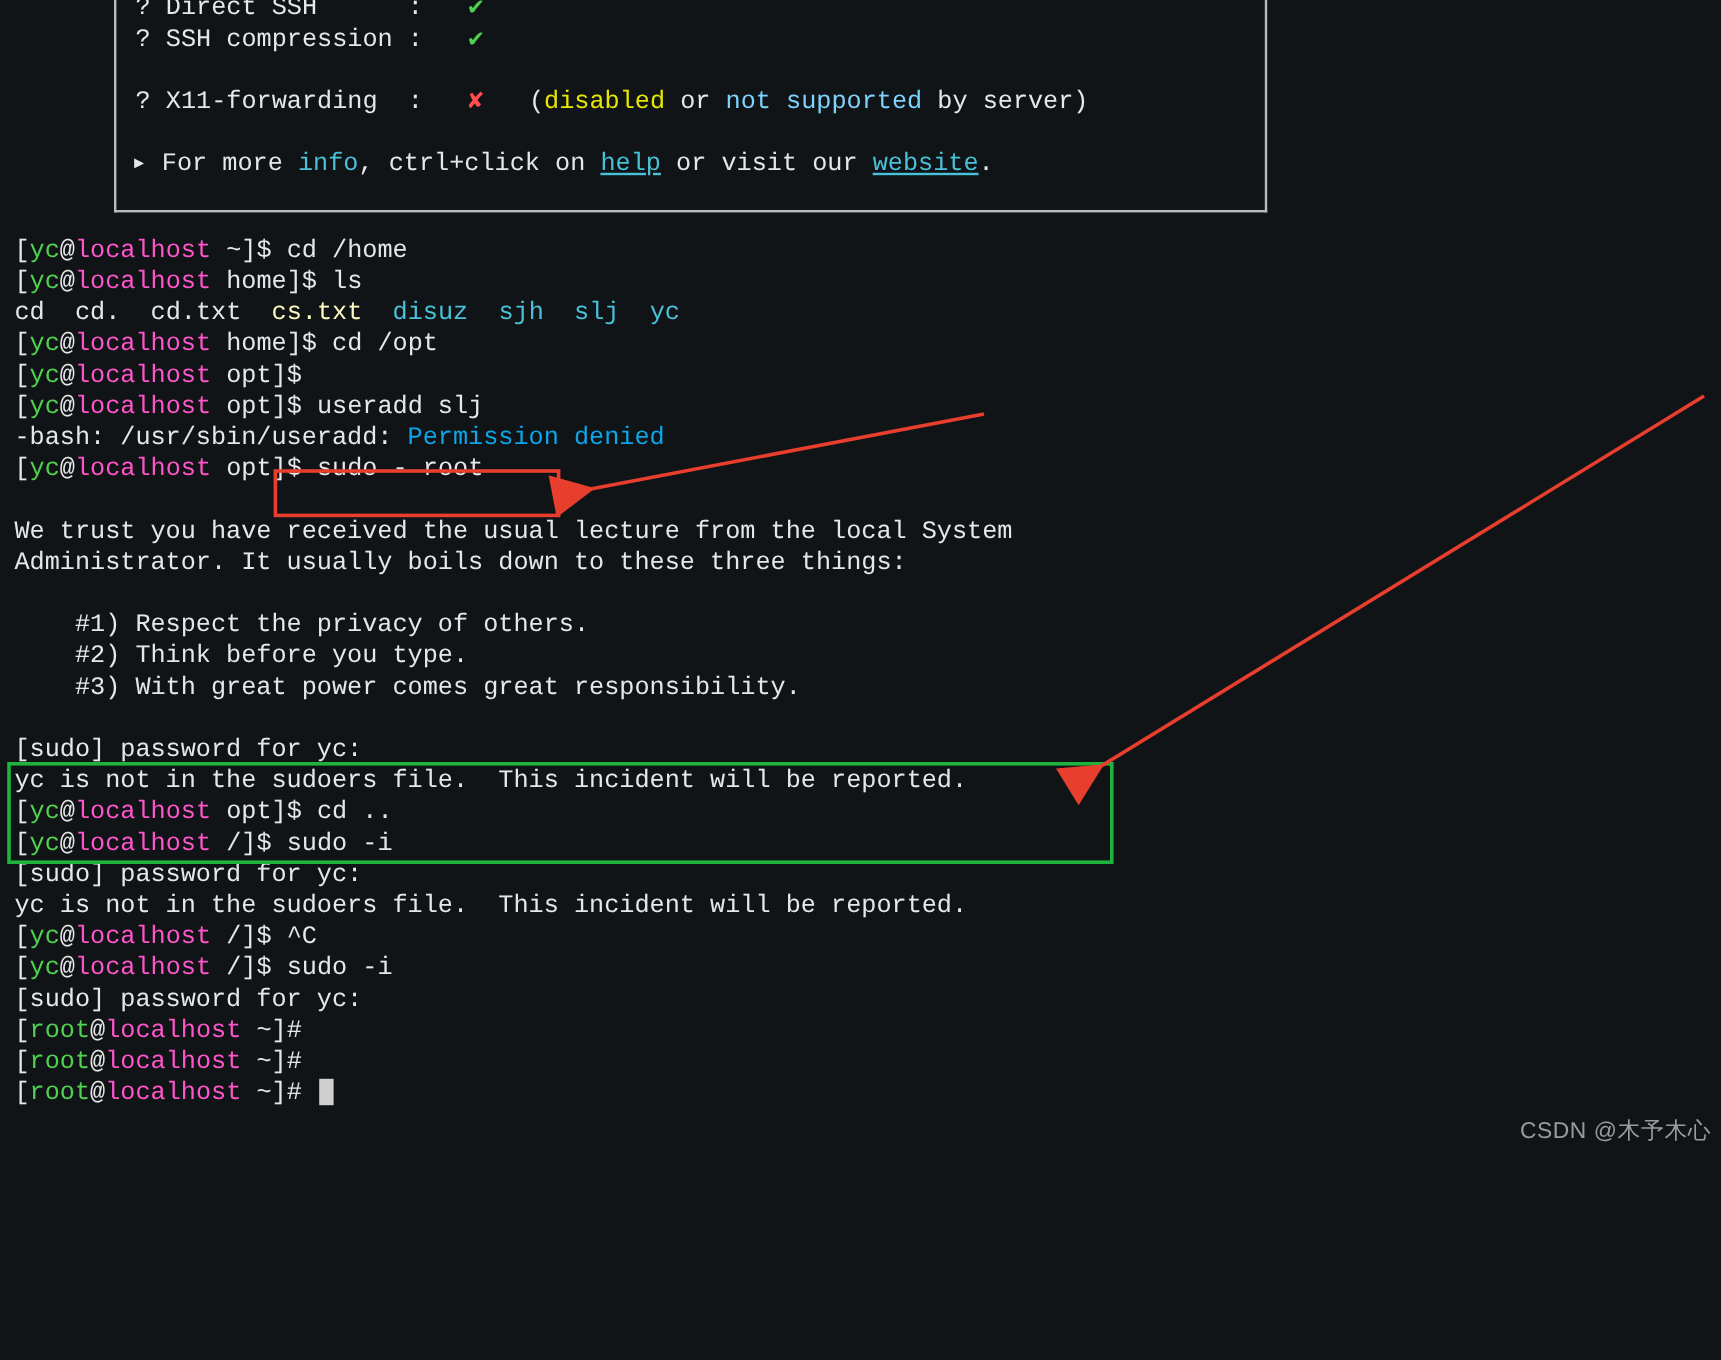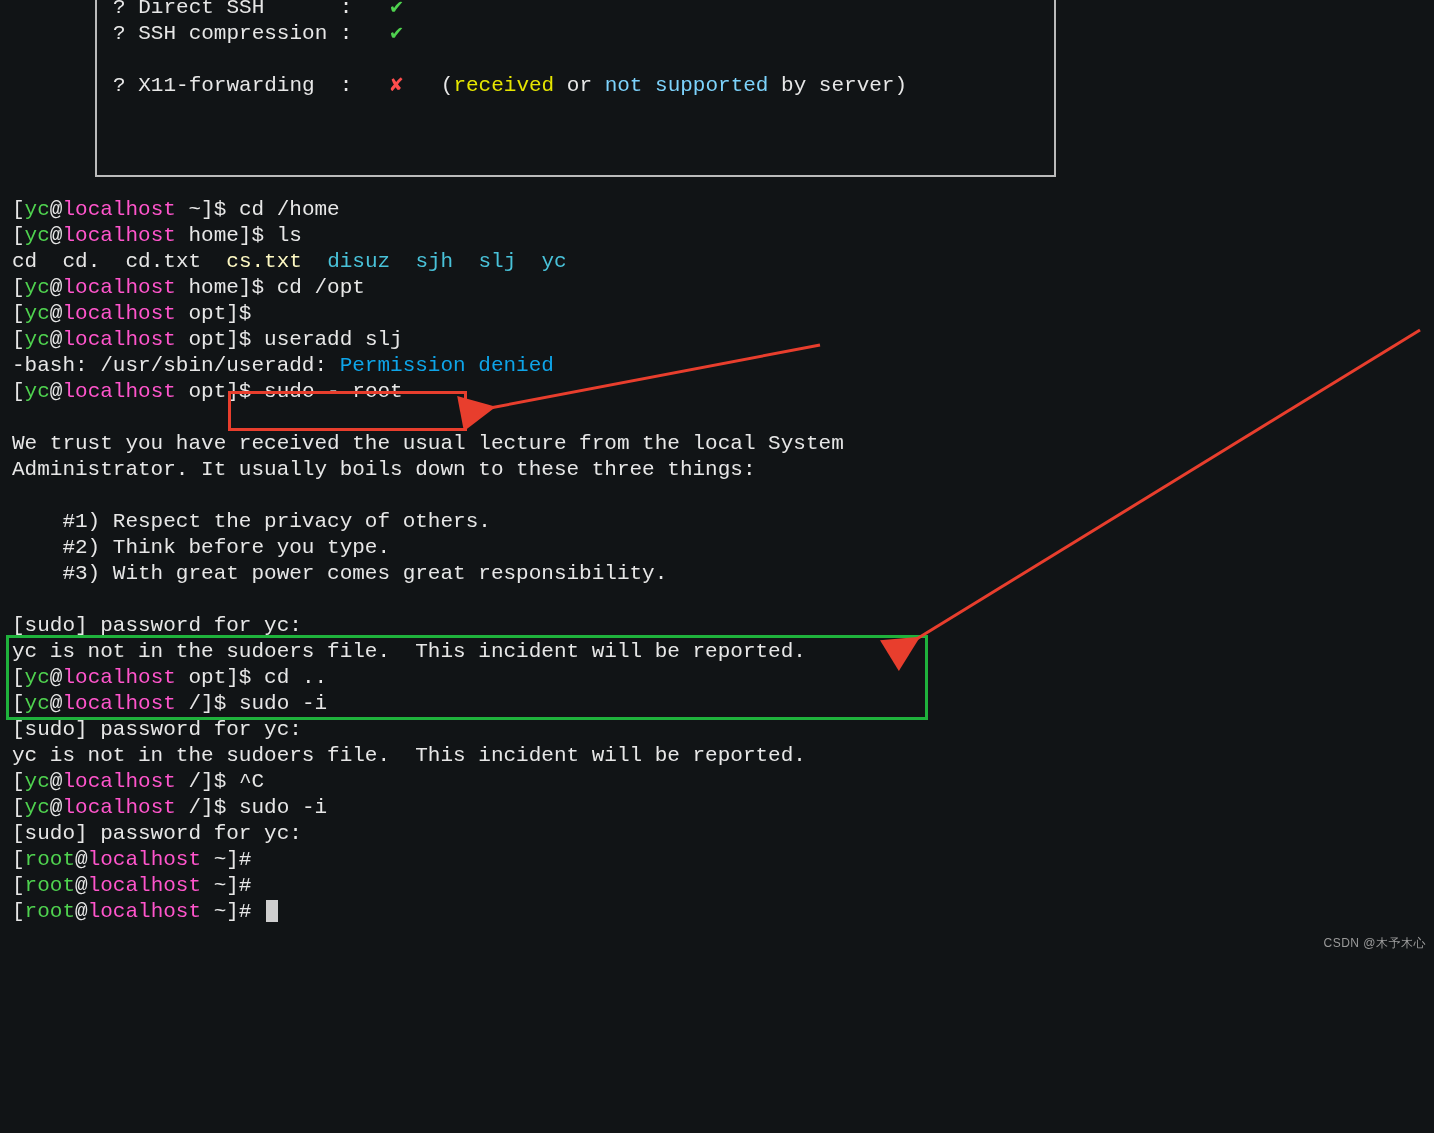"received" span.yellow { text: received -> disabled }
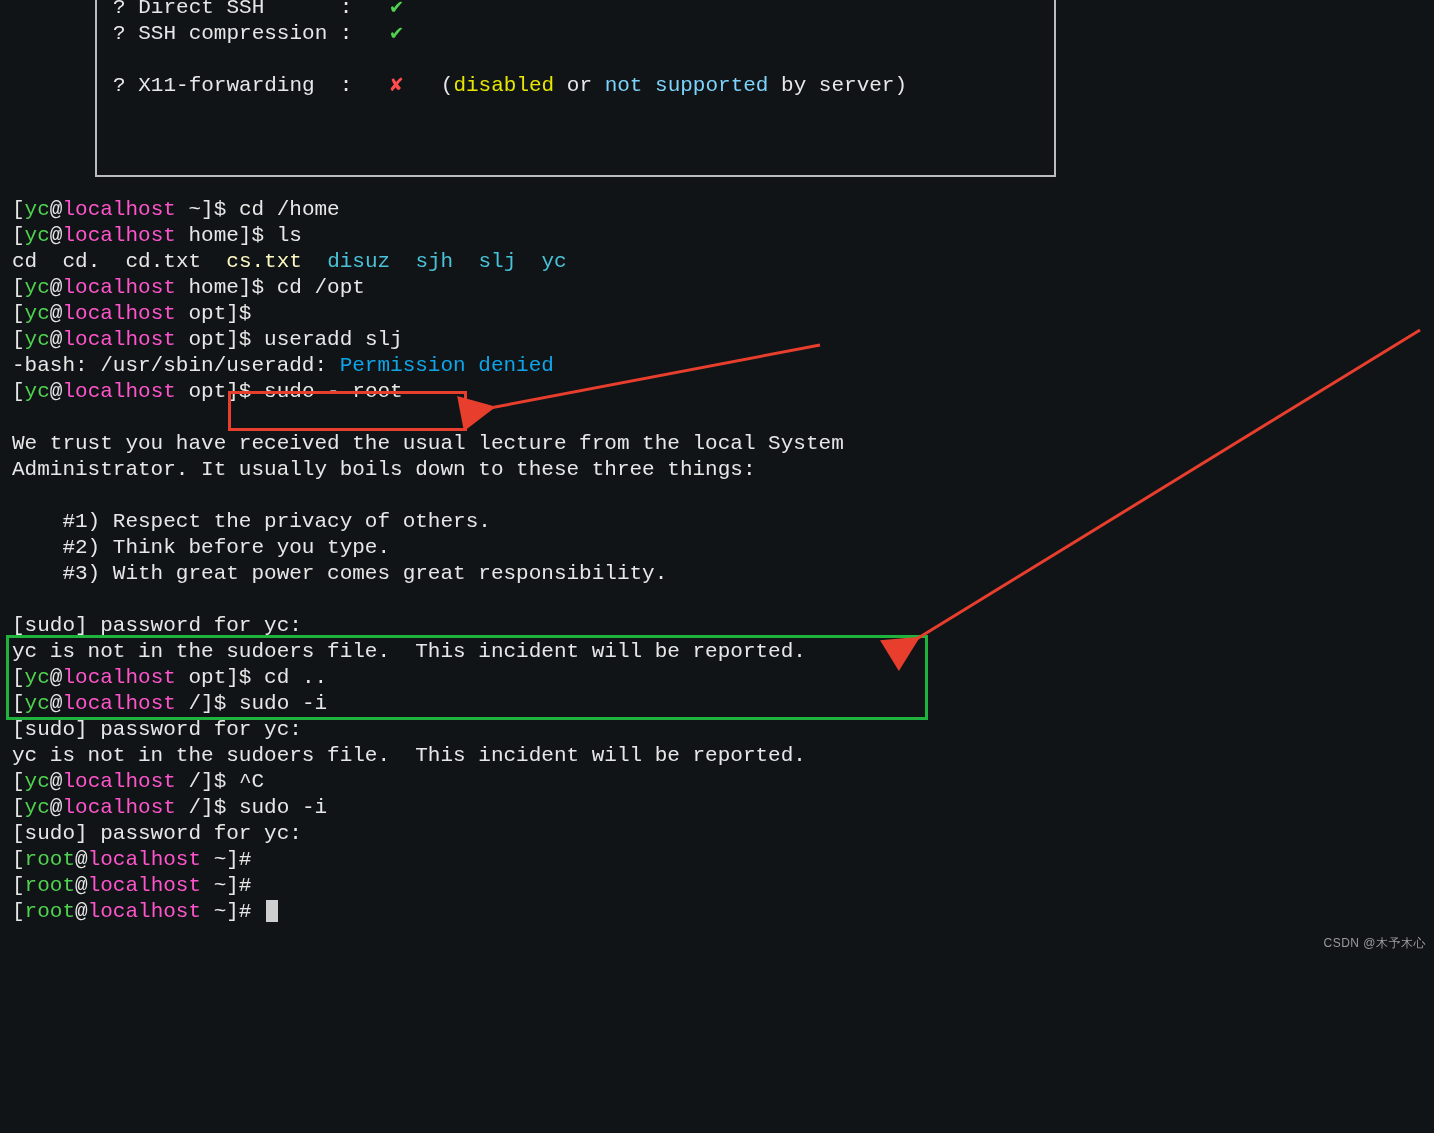"▸ For more info, ctrl+click" div.banner-row { html: none -> <div><span> ▸ </span><span>For more </span><span>info</span><span>, ctrl+click on </span><span>help</span><span> or visit our </span><span>website</span><span>.</span></div> }
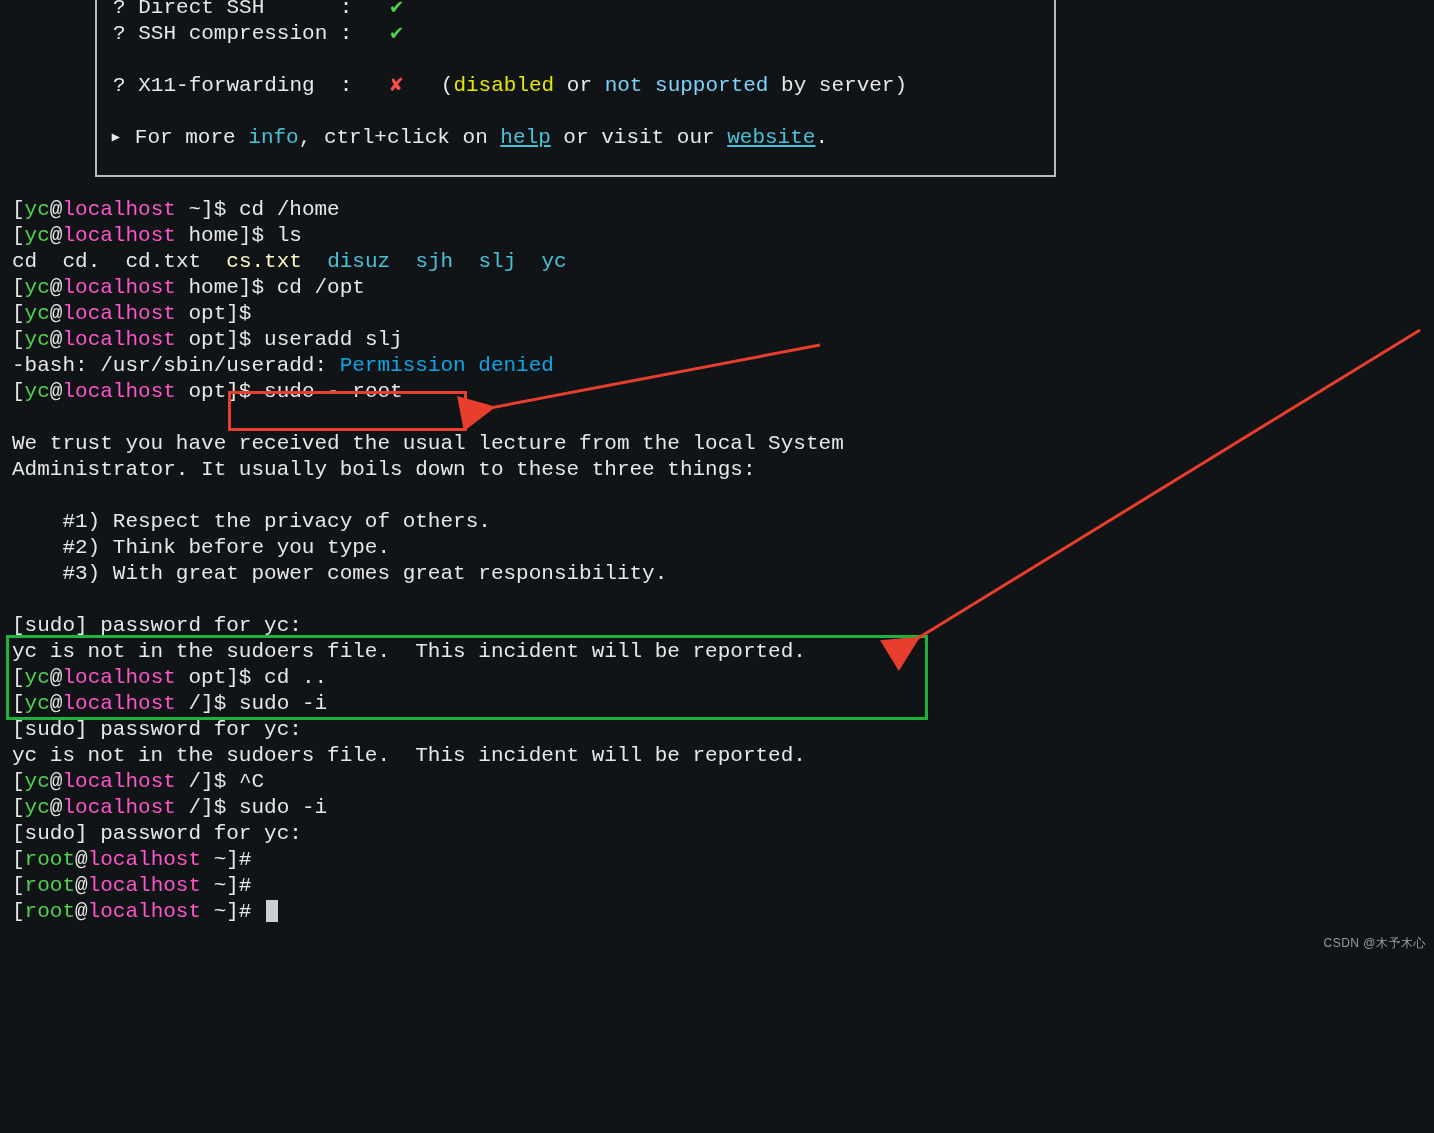"CSDN @木予木心" .watermark { font-size: 12px -> 19px }
